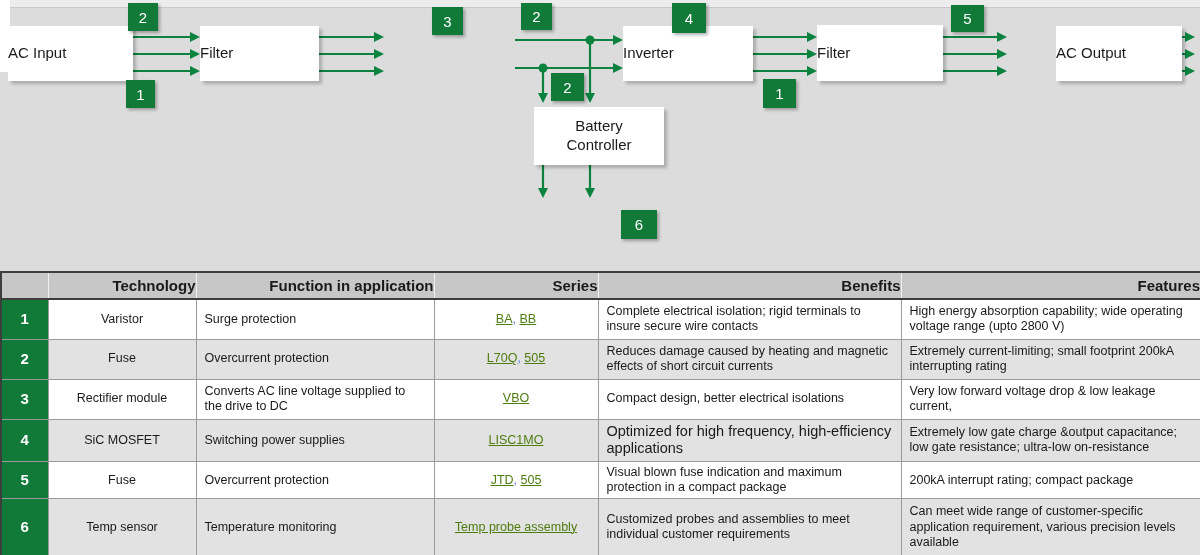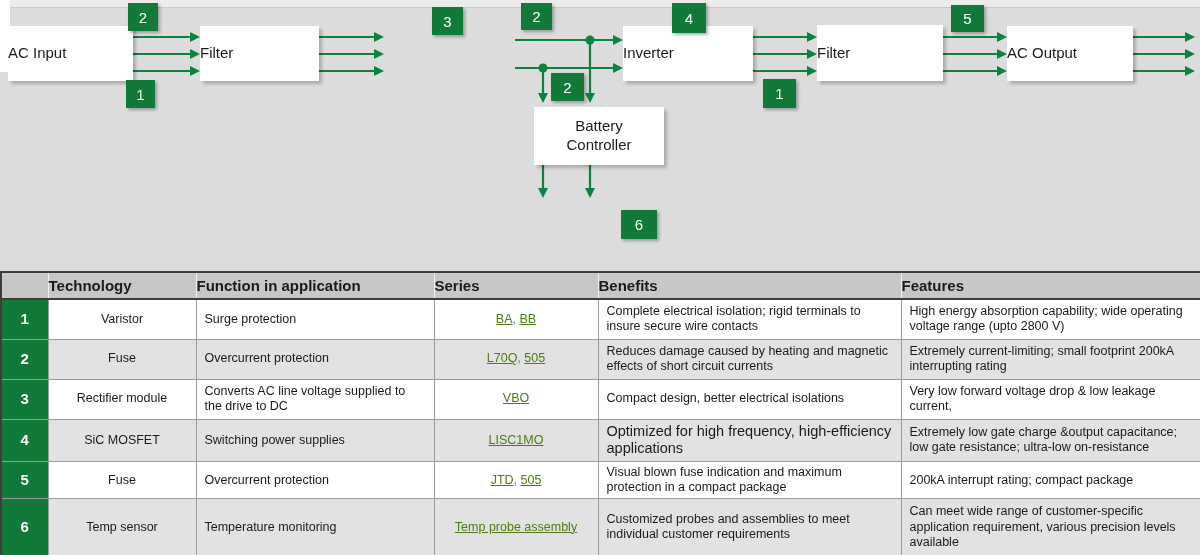"AC Output" .b-acout { left: 1007px -> 1056px }
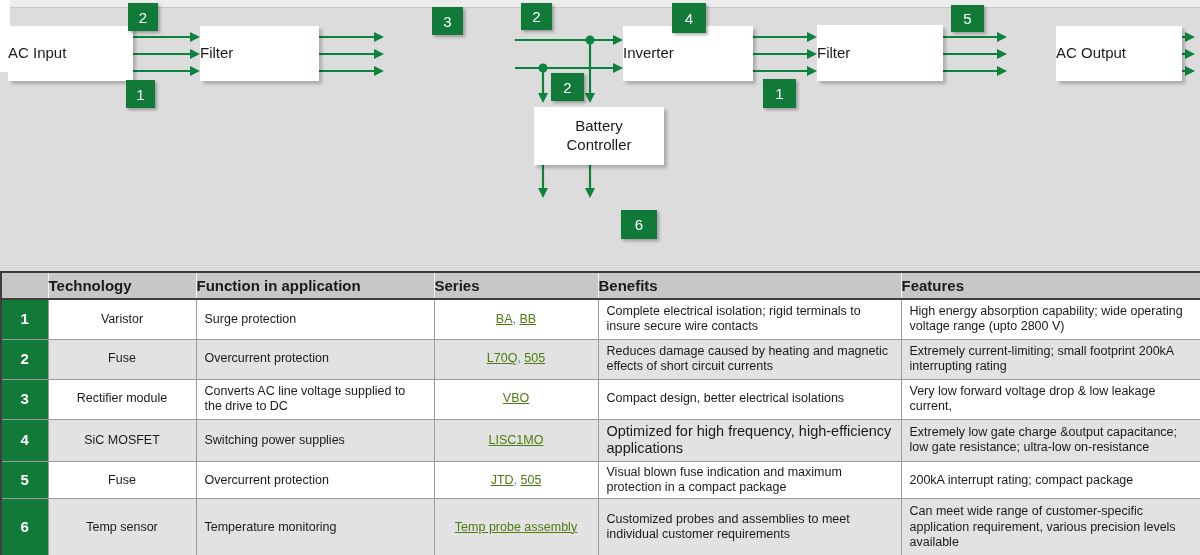"Technology" .spec-table th { text-align: left -> right }
